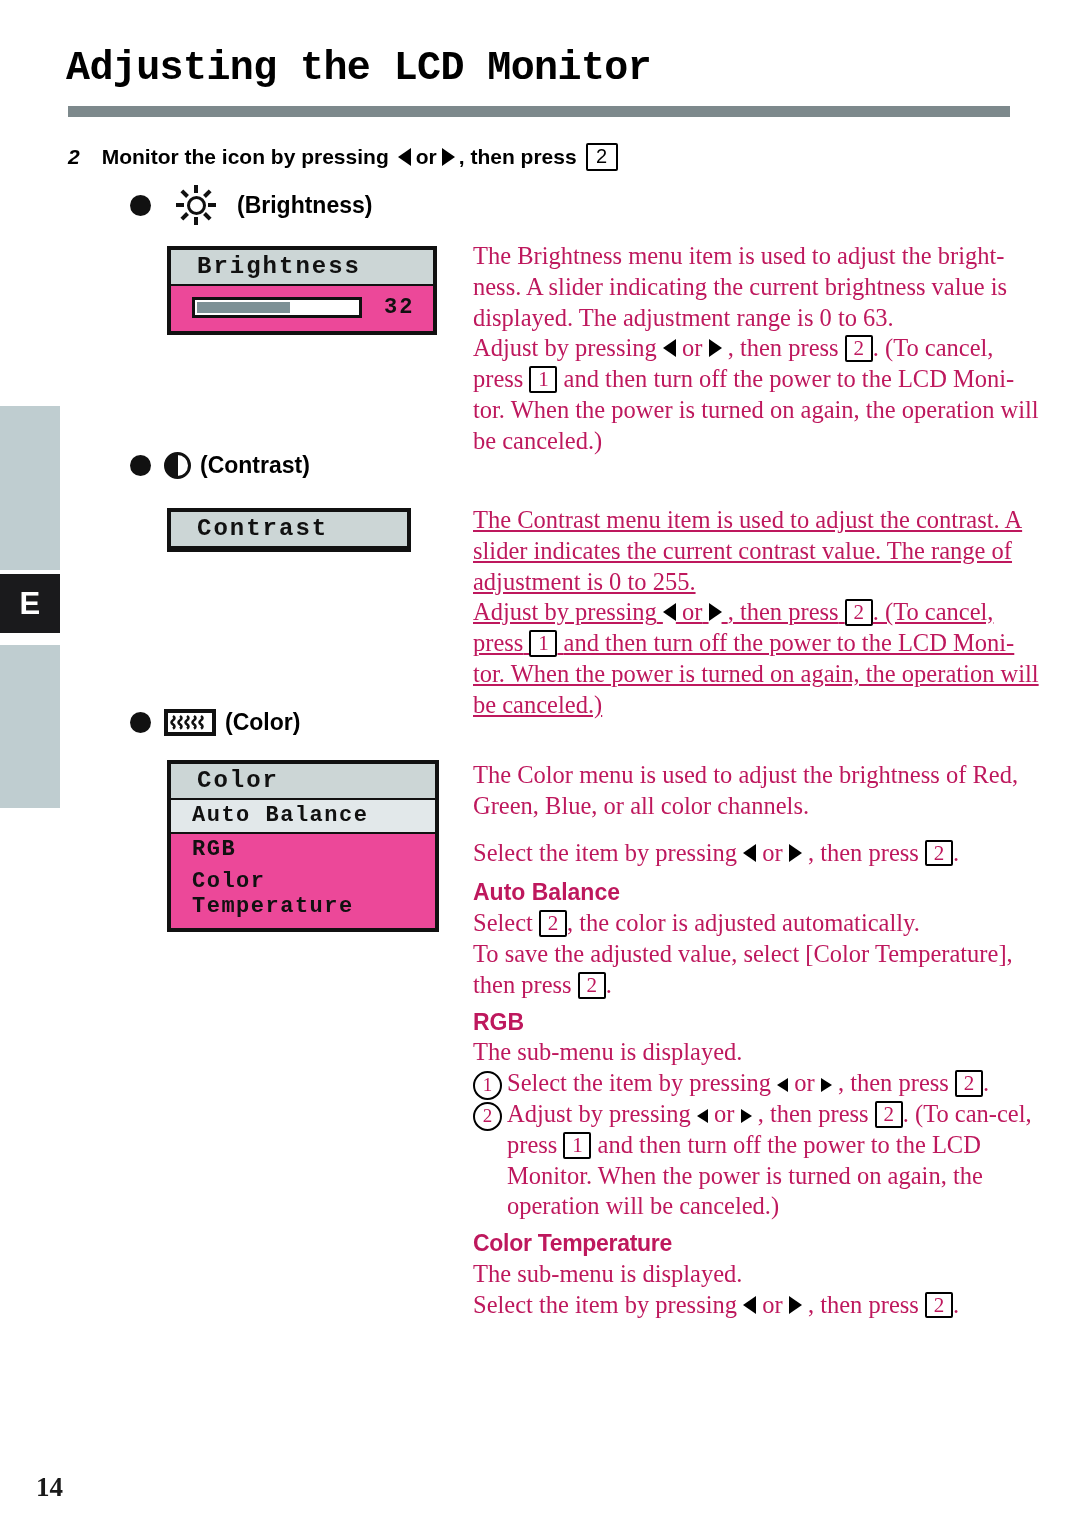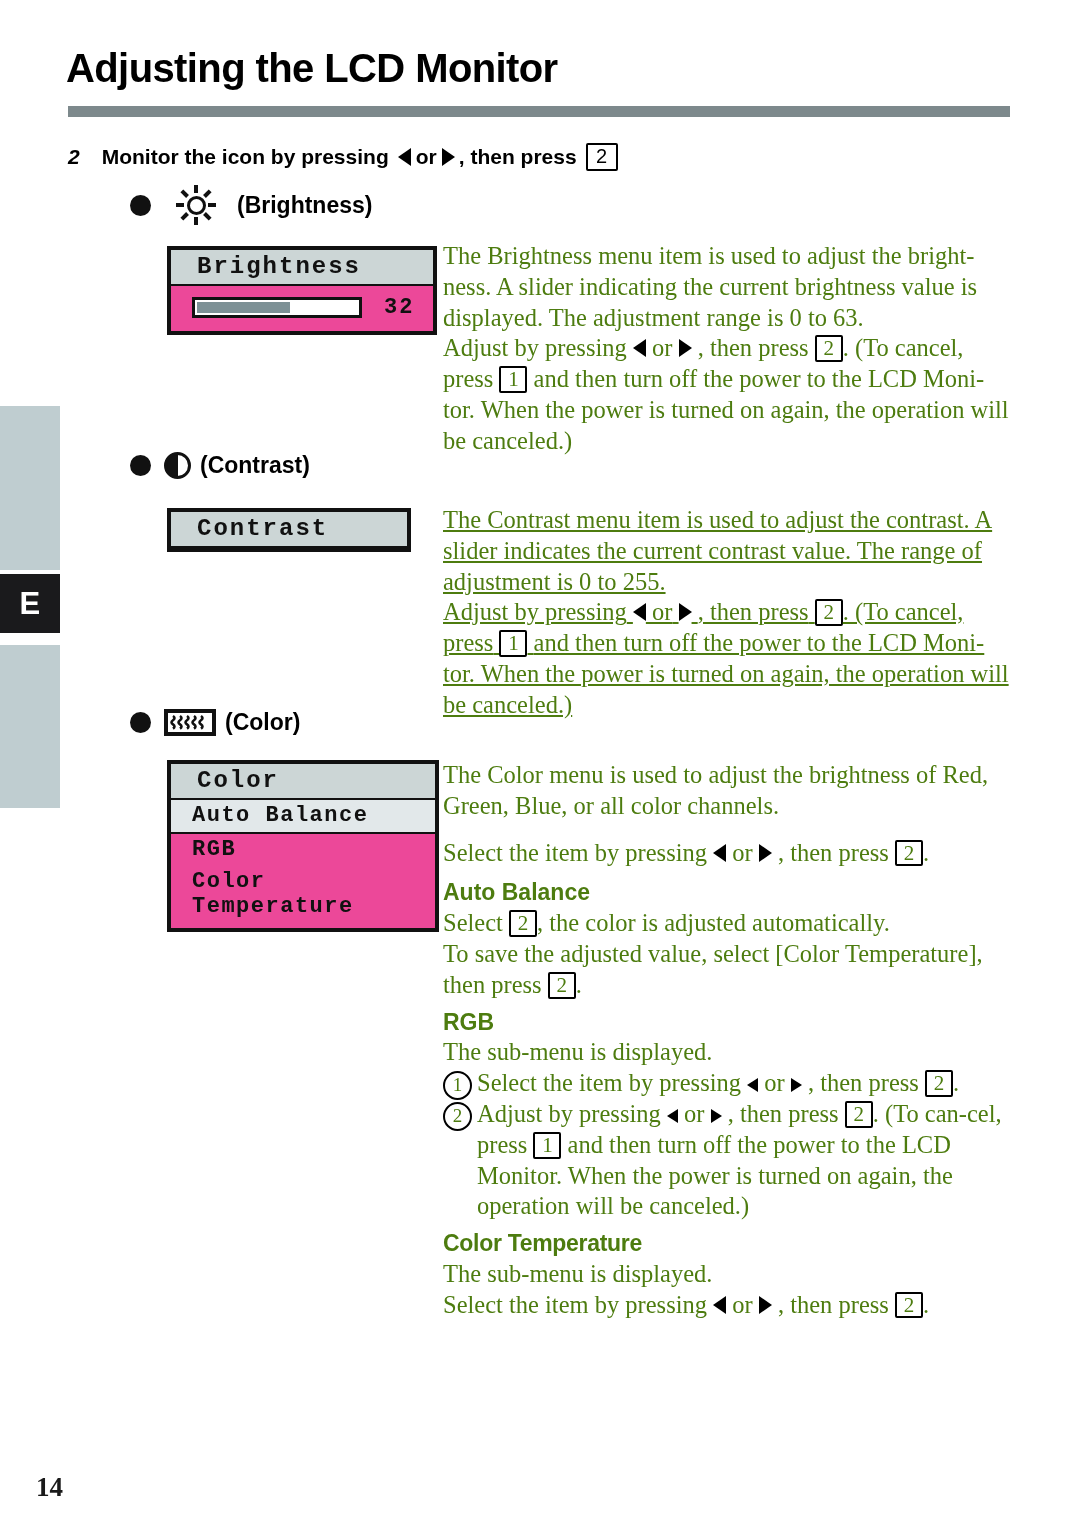"Adjusting the LCD Monitor" #page-title { font-family: Liberation Sans, sans-serif -> Liberation Mono, monospace }
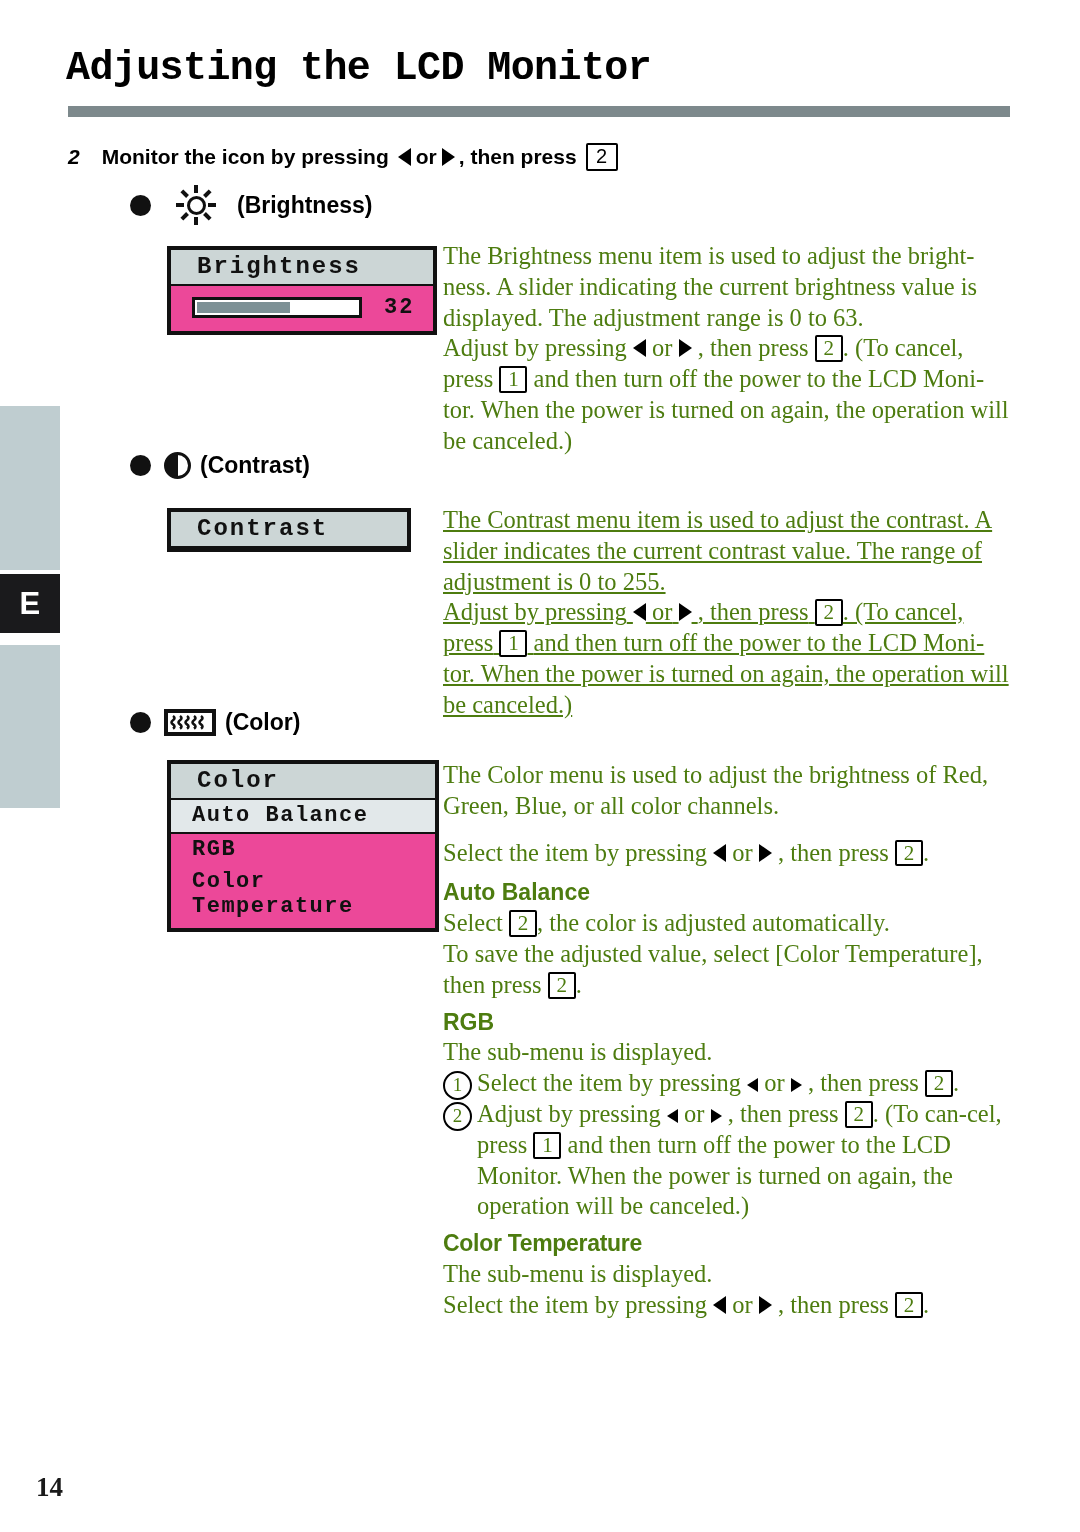"The Brightness menu item is" .body-col { color: #4d7c0f -> #be185d; left: 443px -> 473px }
